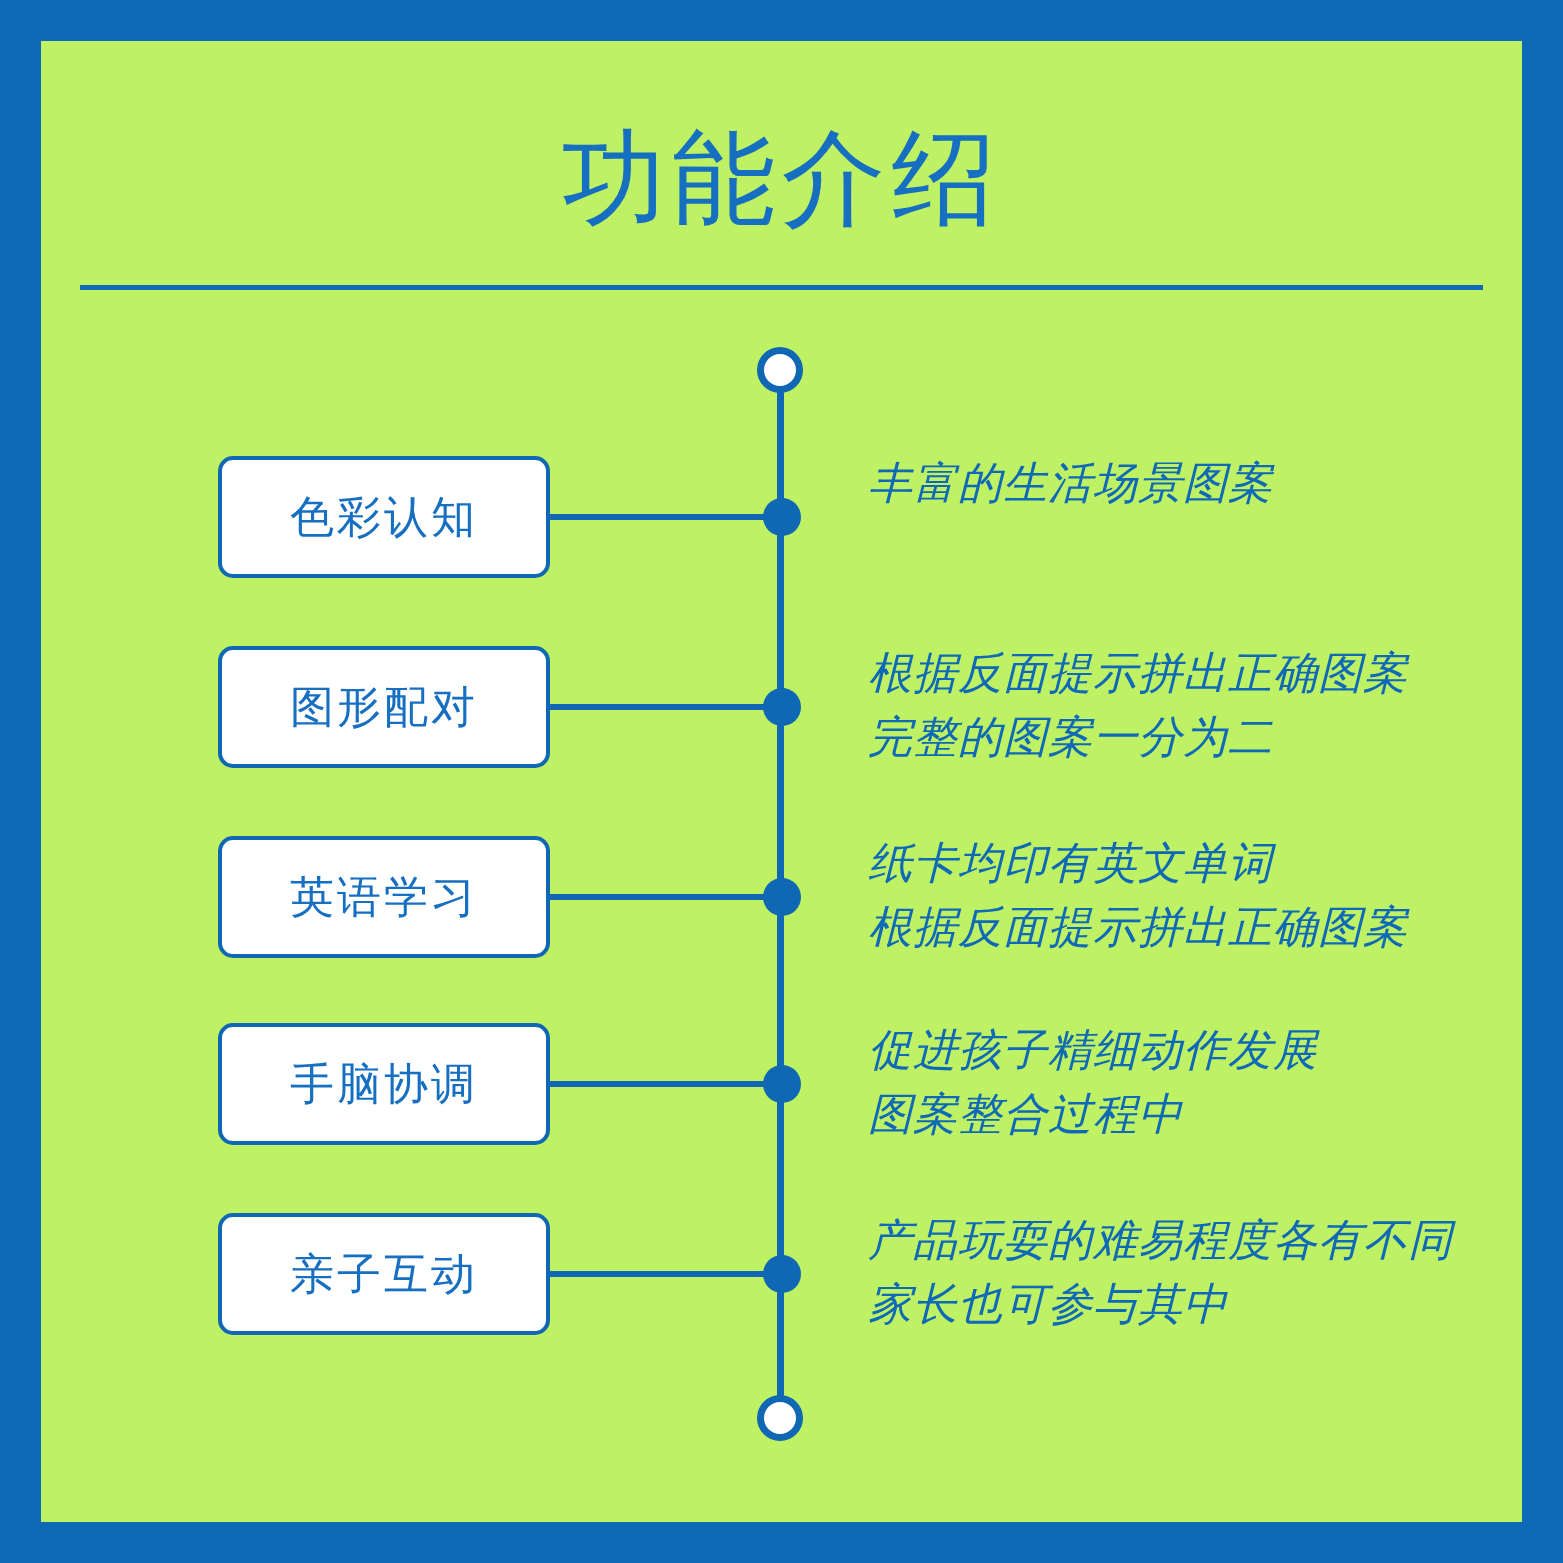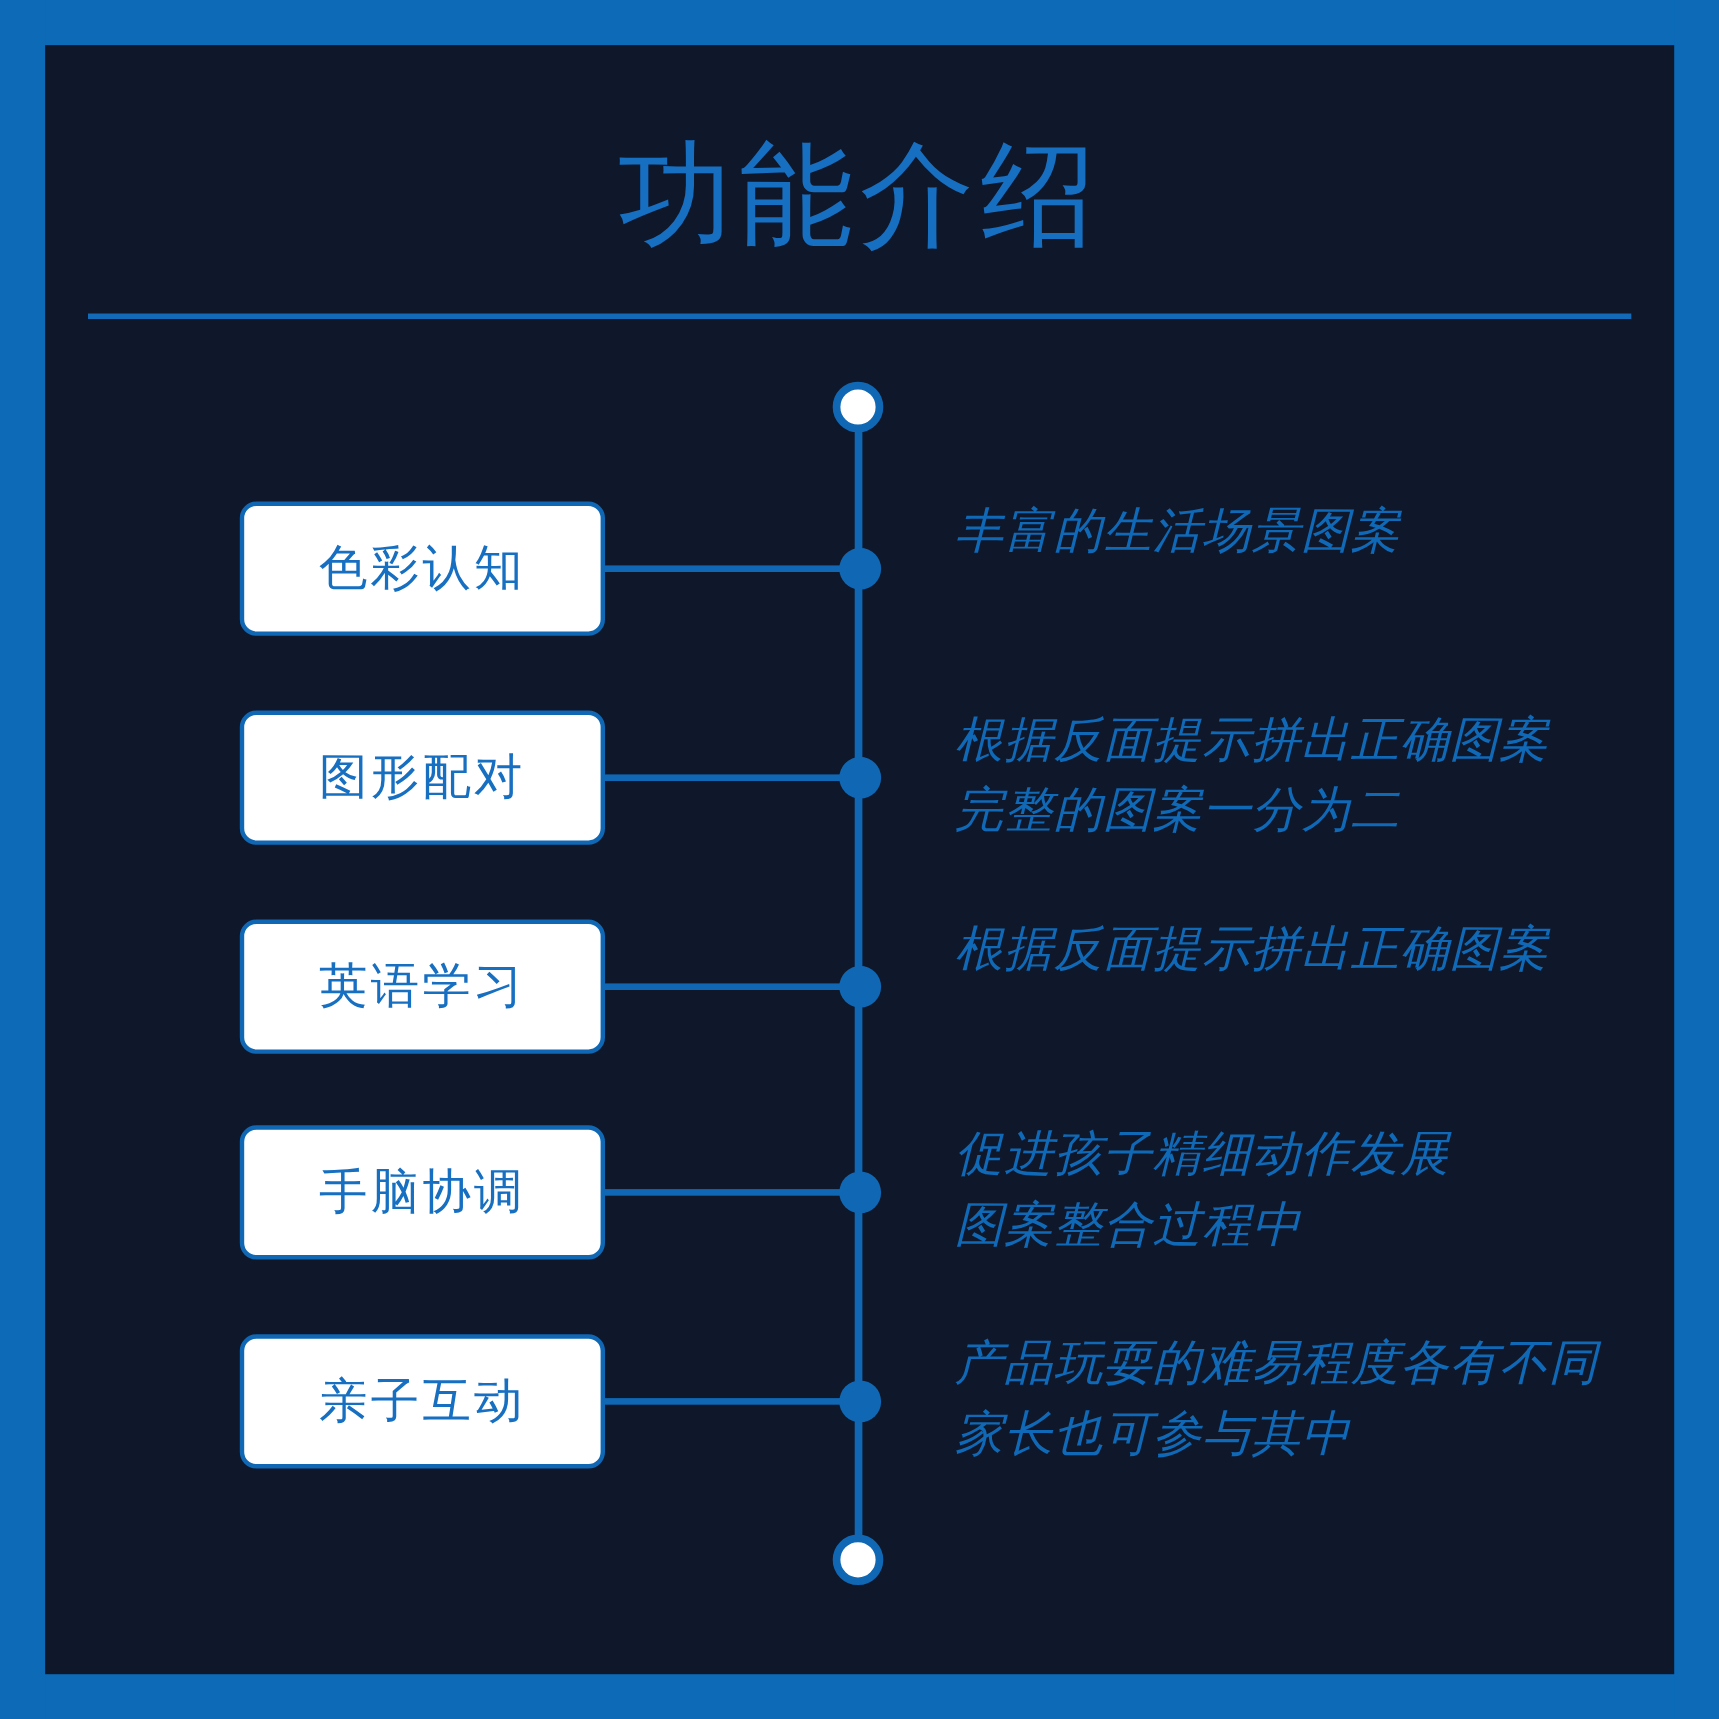"功能介绍" #canvas { background: #0f172a -> #bef264 }
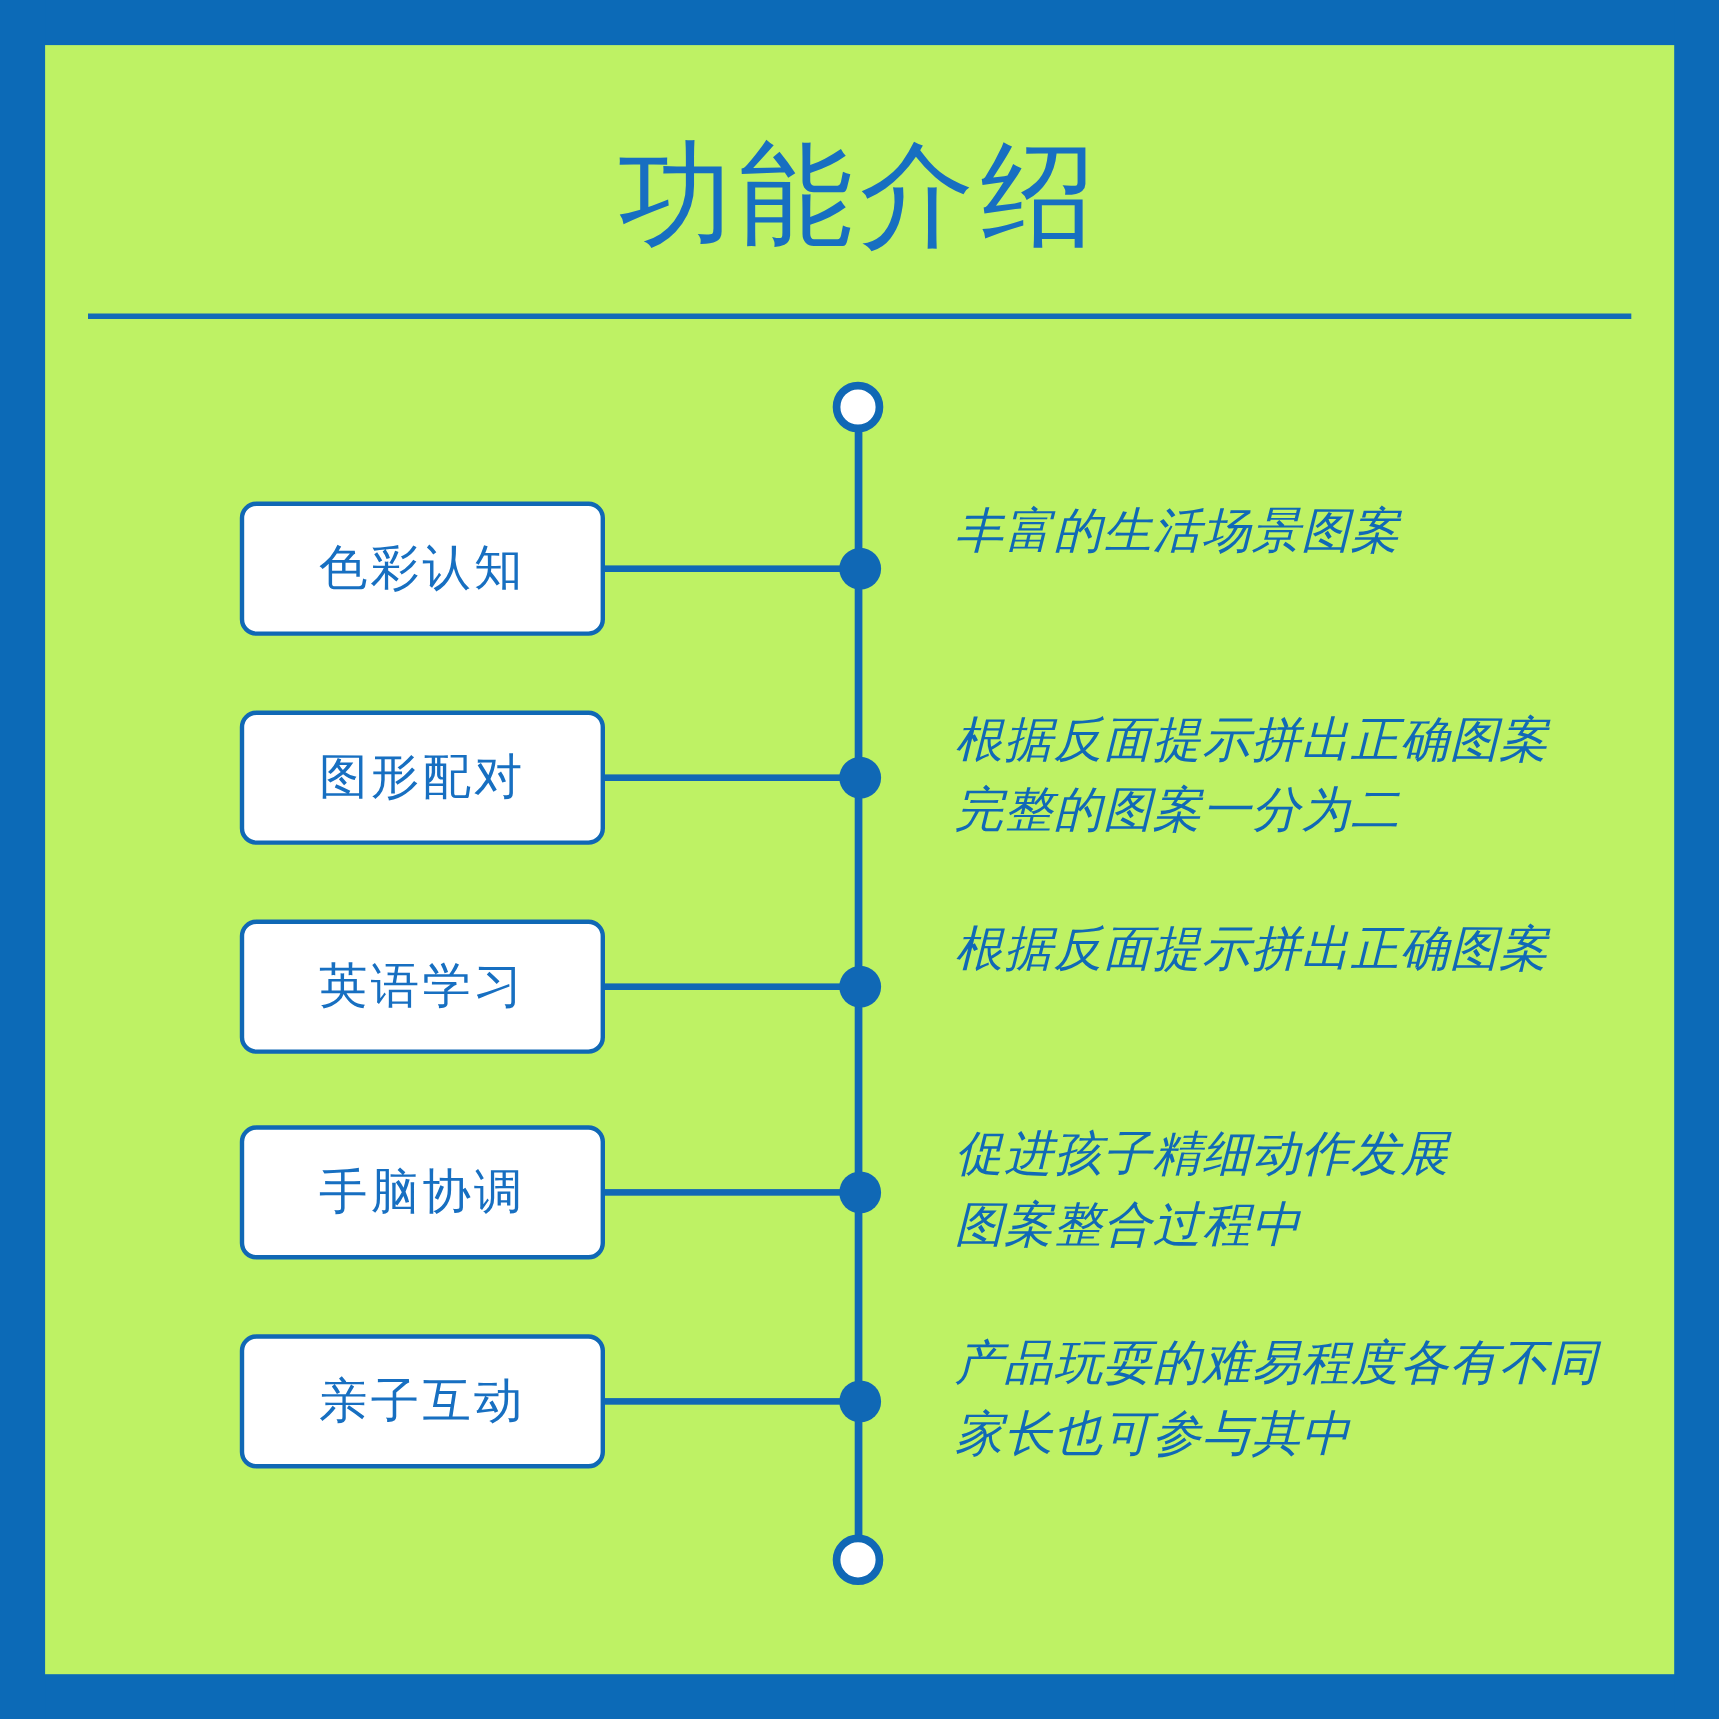"纸卡均印有英文单词" span.desc-line { html: none -> <span>纸卡均印有英文单词</span> }
